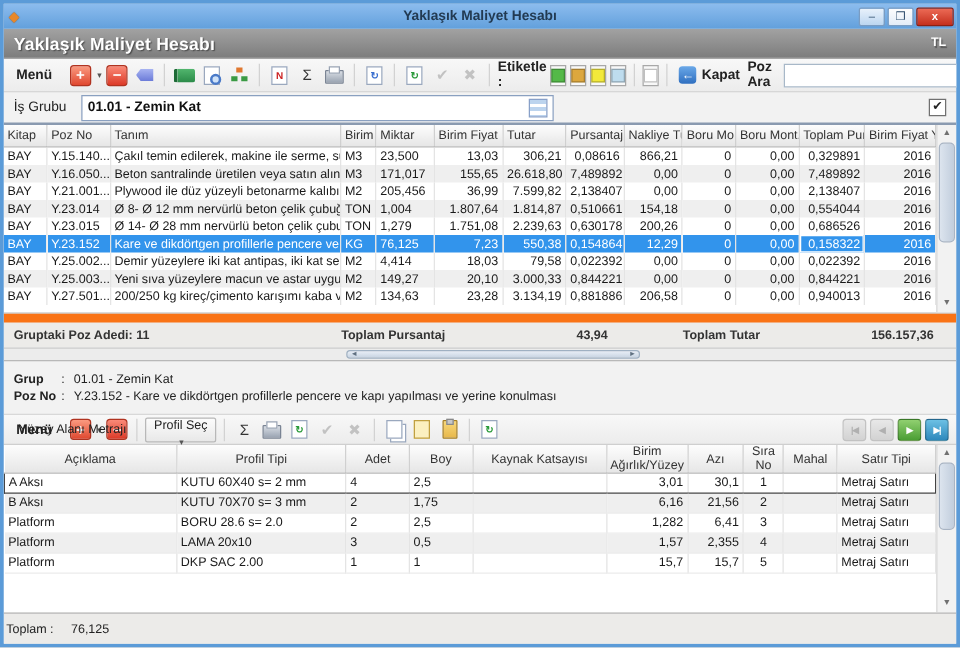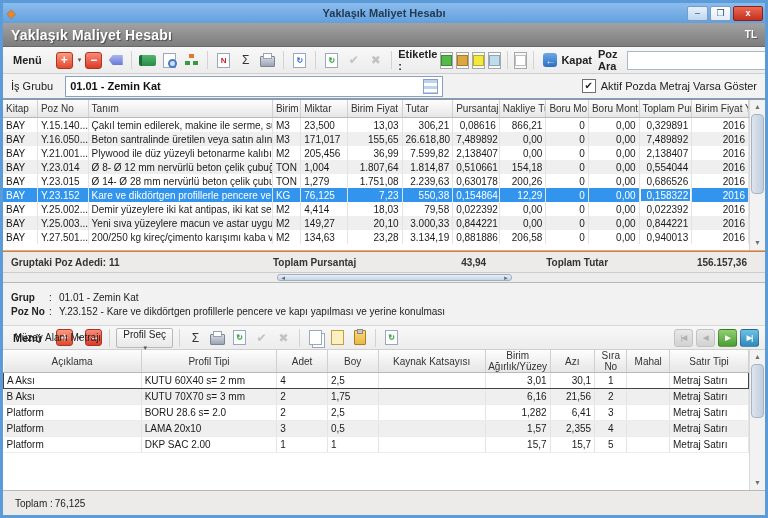"Aktif Pozda Metraj Varsa Göster" span.label { html: <span>Aktif Pozda Metraj Varsa Göster</span> -> none }
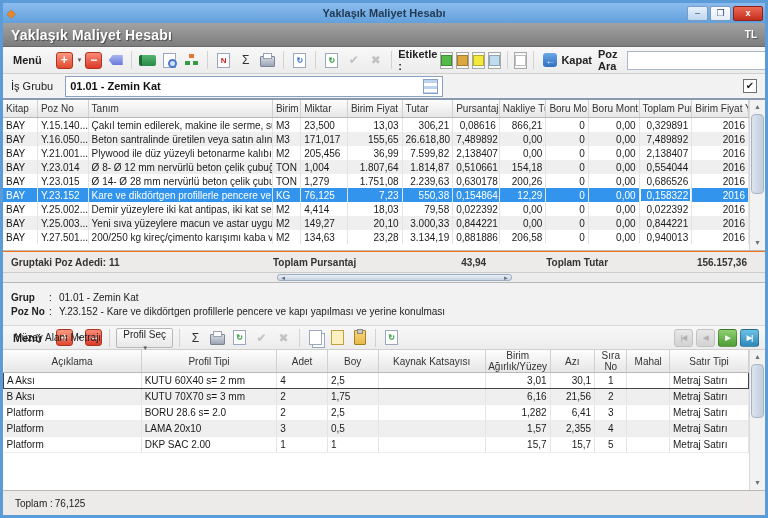"Gruptaki Poz Adedi: 11" .gfooter { border-top: 1px solid #f97316 -> 7px solid #f97316 }
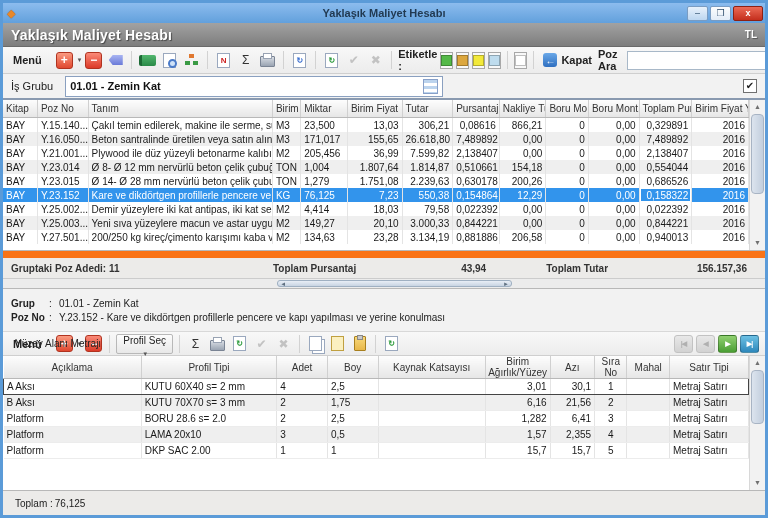"Toplam :" .g2footer { gap: 2px -> 14px; padding: 0 12px -> 0 2px }
